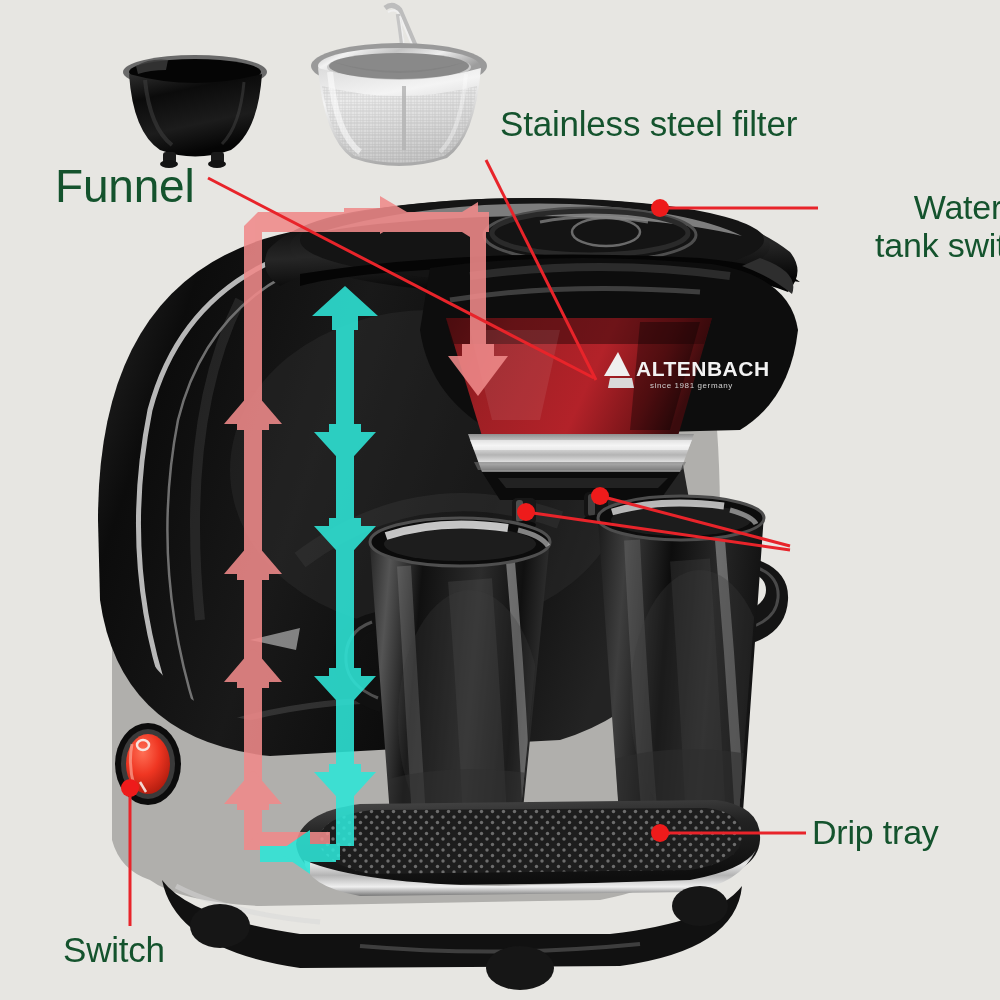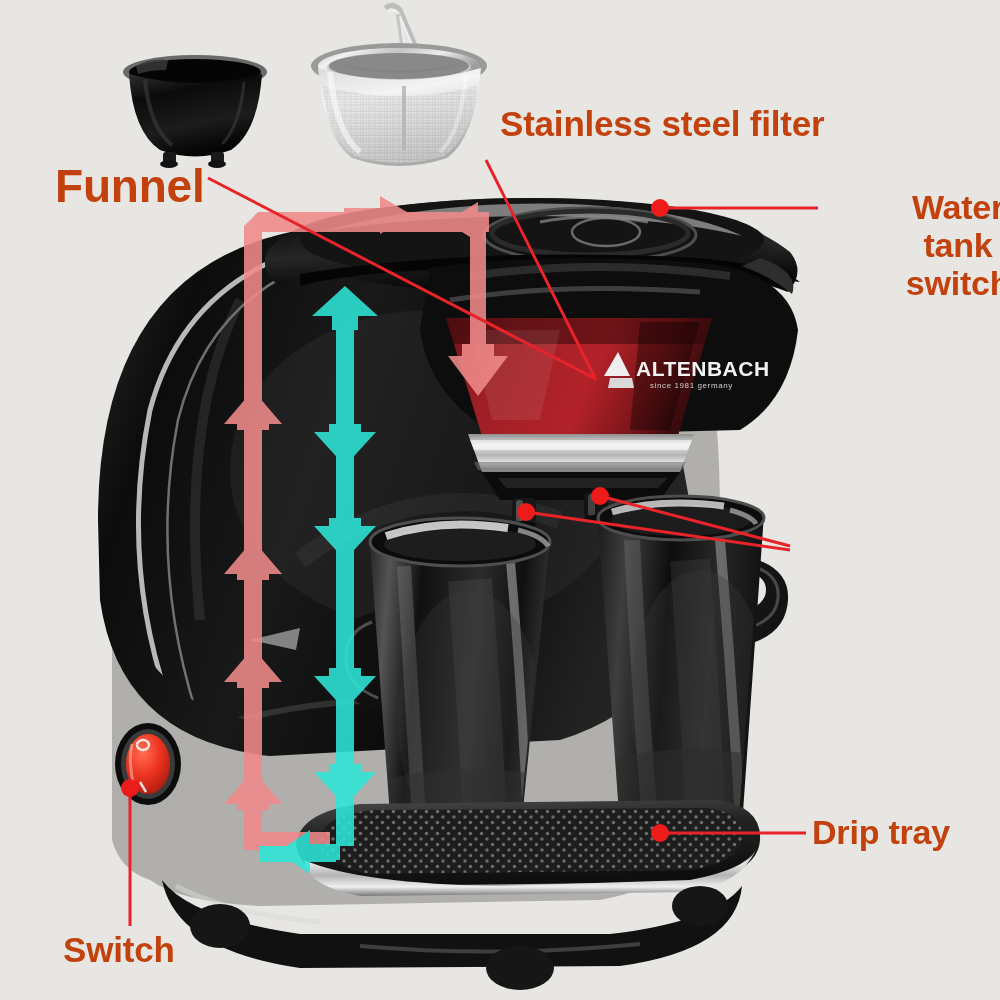"Stainless steel filter" .lbl { color: #c2410c -> #14532d; font-weight: bold -> normal }
